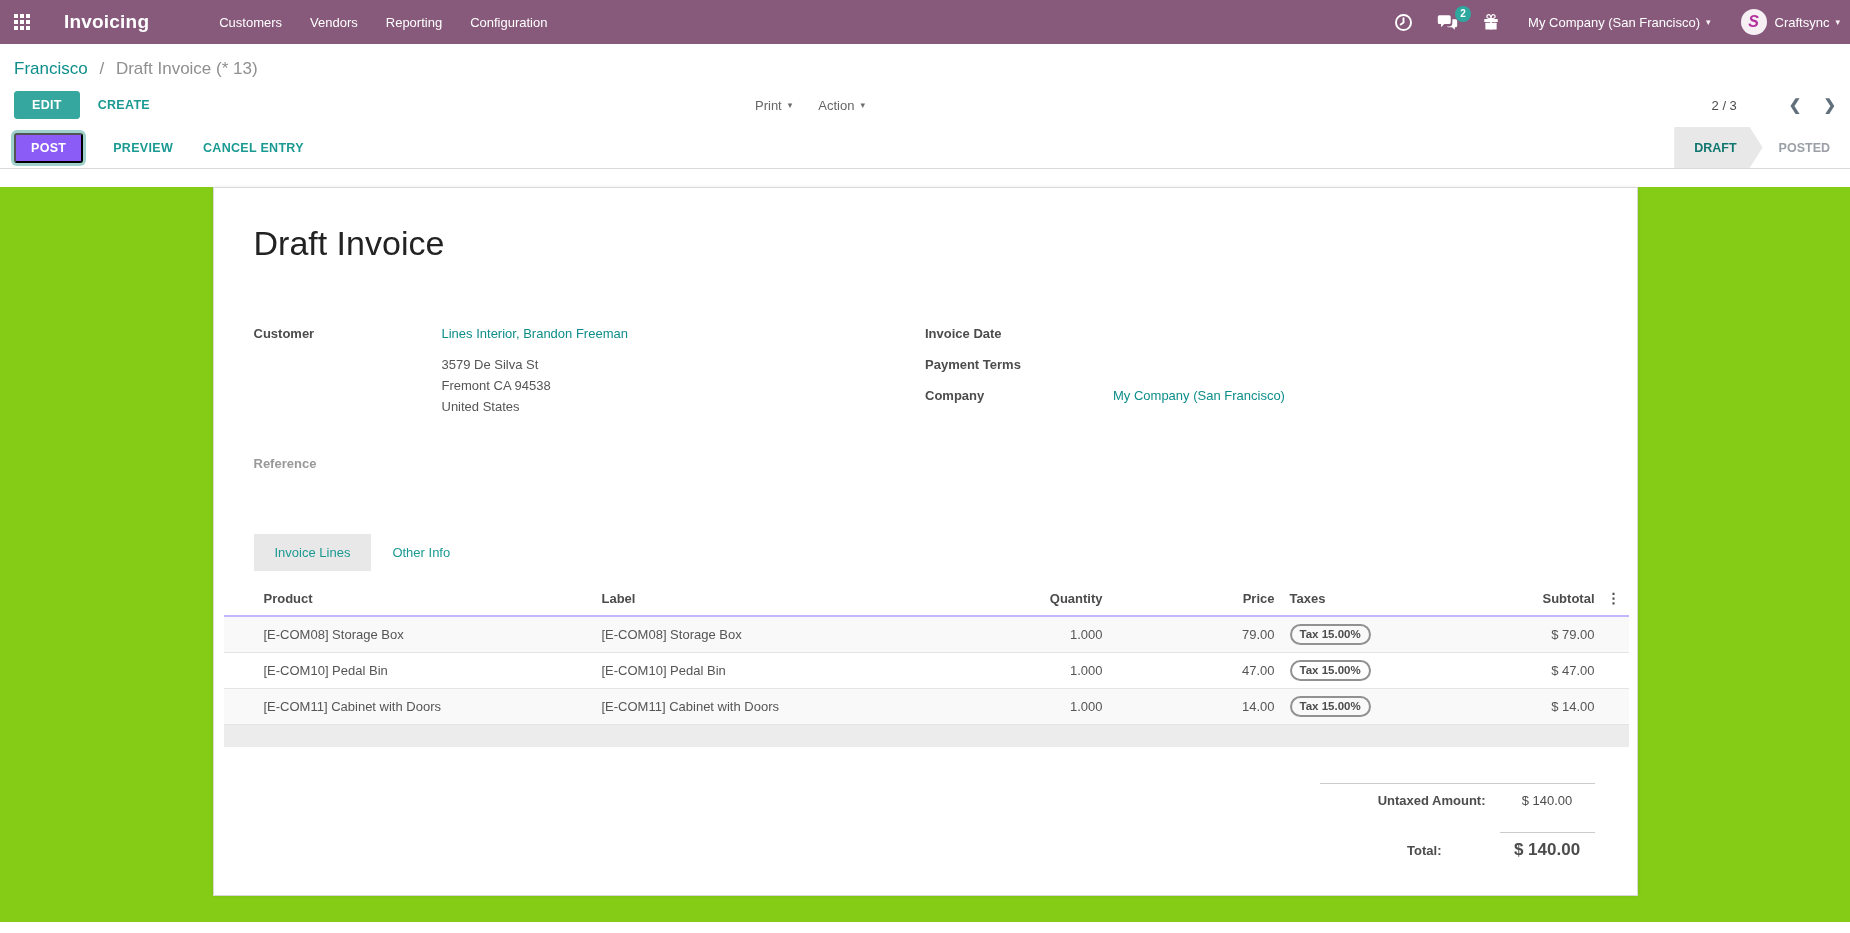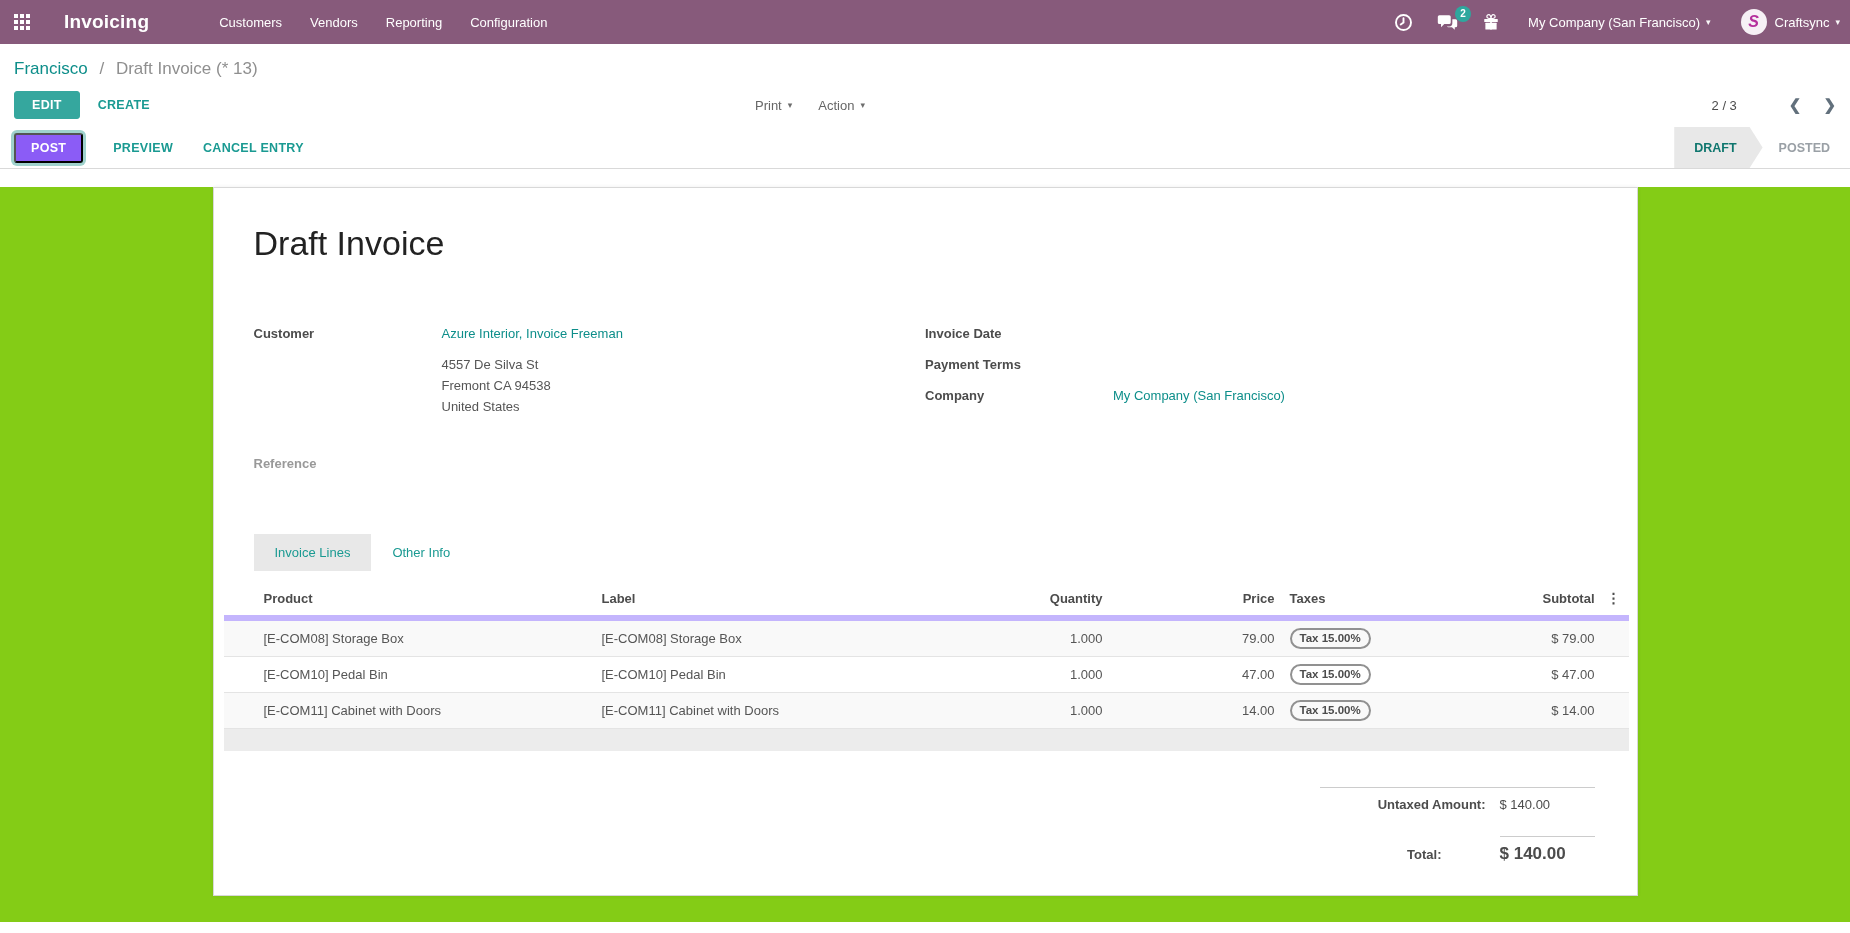"Azure Interior, Invoice Freeman" div.field-value { text: Azure Interior, Invoice -> Lines Interior, Brandon }
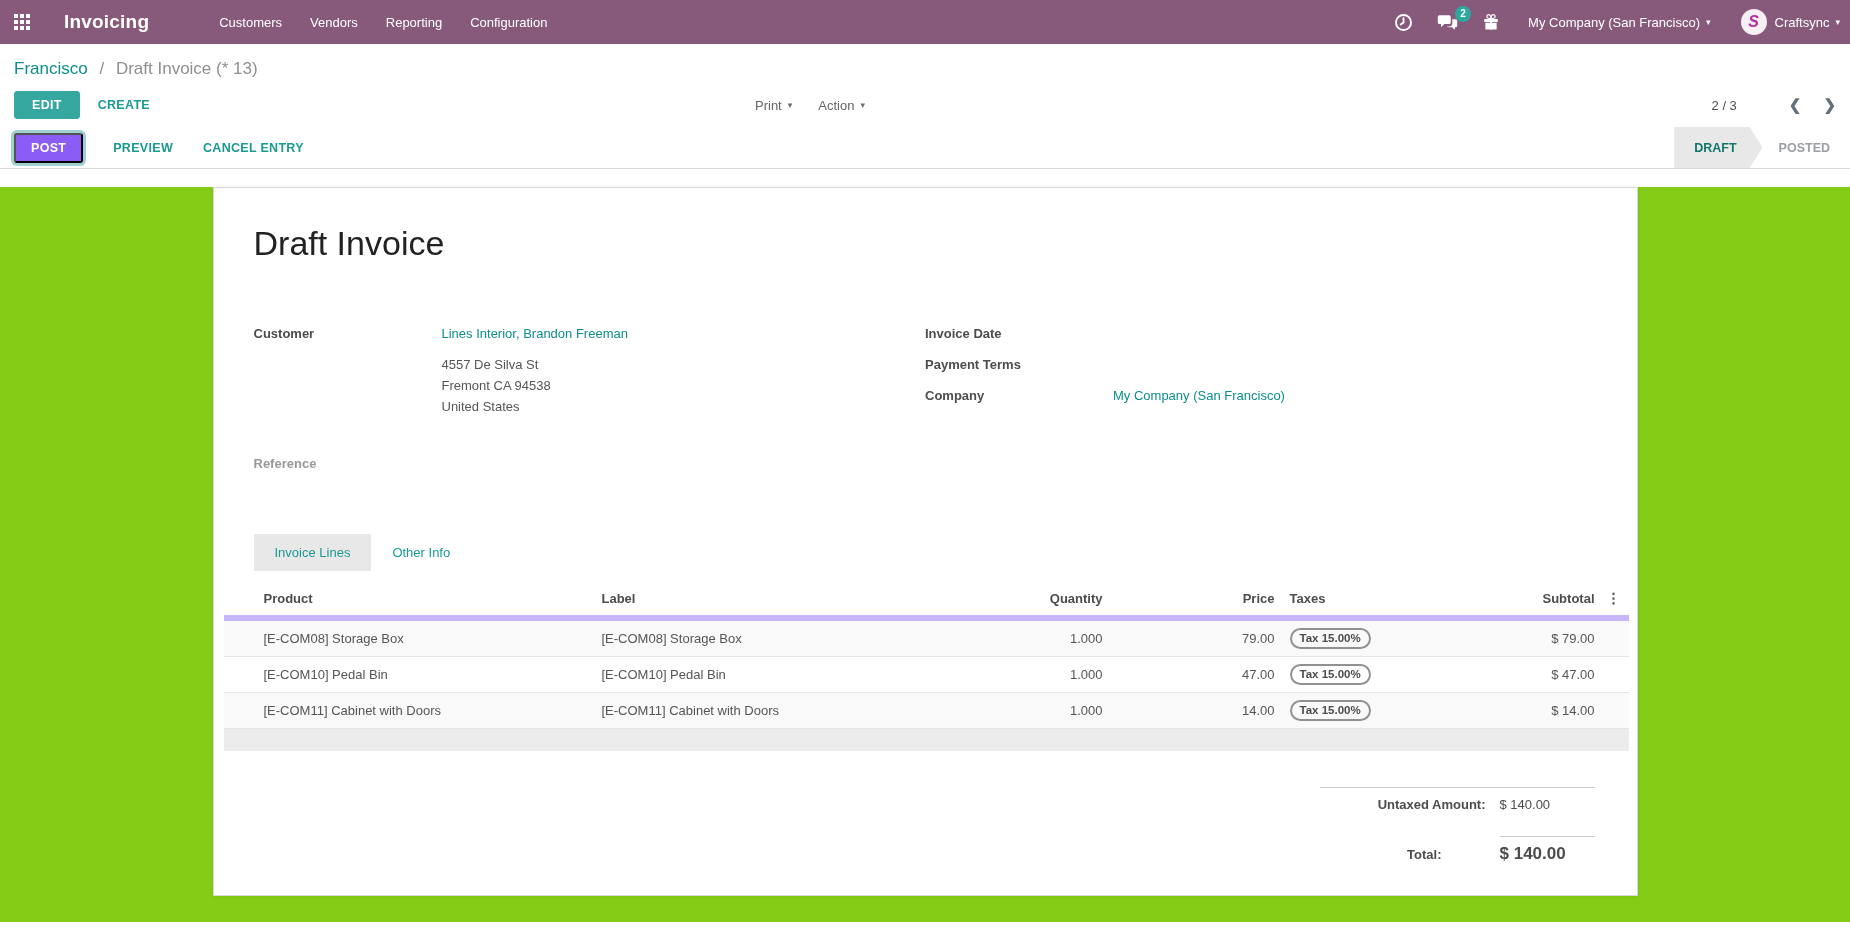"4557 De Silva St" div { text: 4557 -> 3579 }
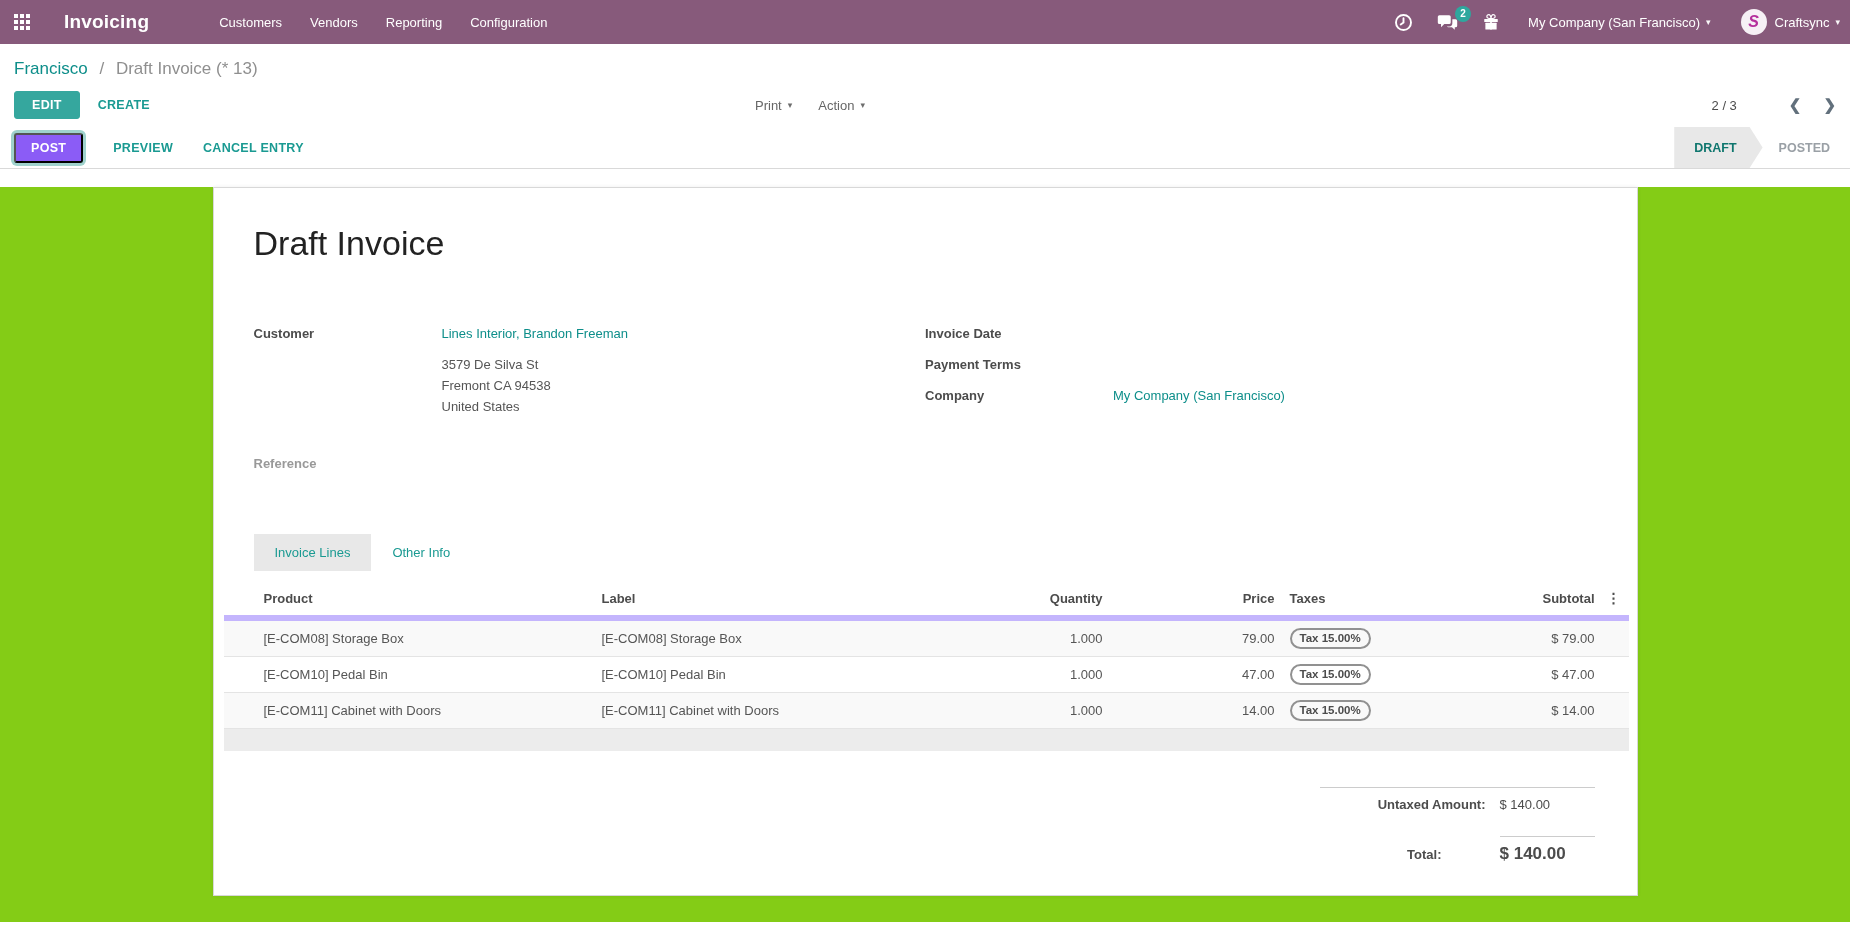"Product" .lines-table th { border-bottom: 6px solid #c4b5fd -> 2px solid #c4b5fd }
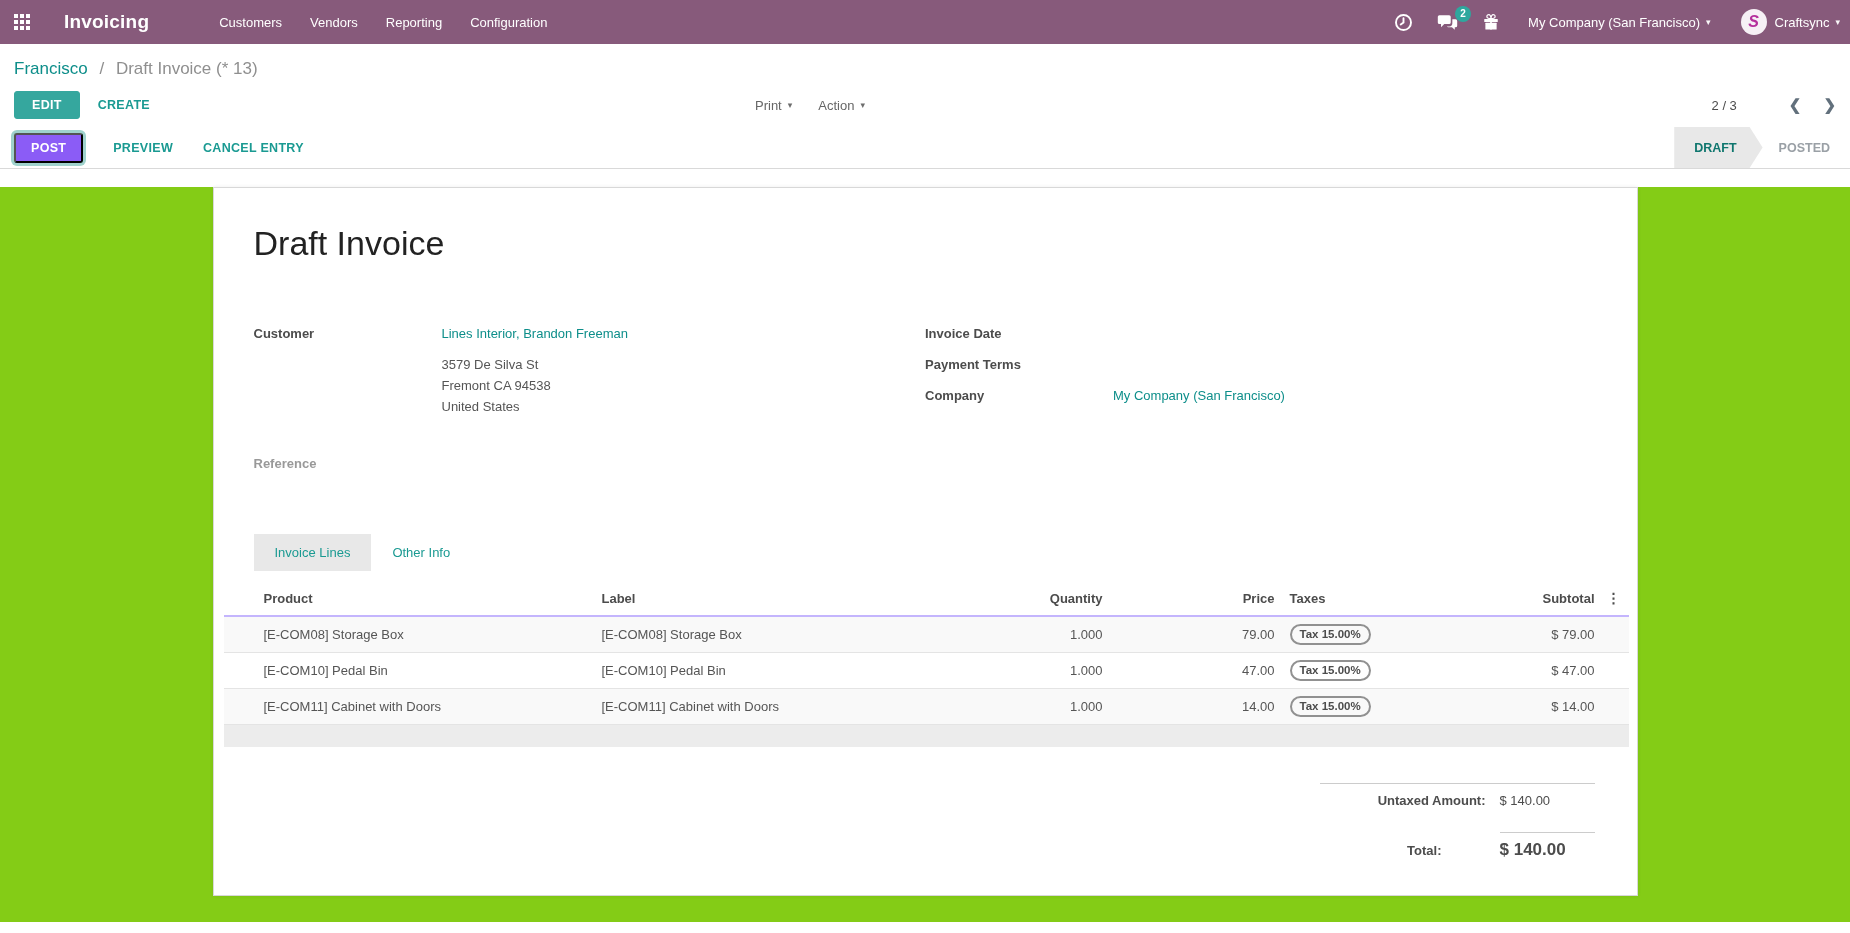"$ 140.00" .t-value { text-align: left -> center }
